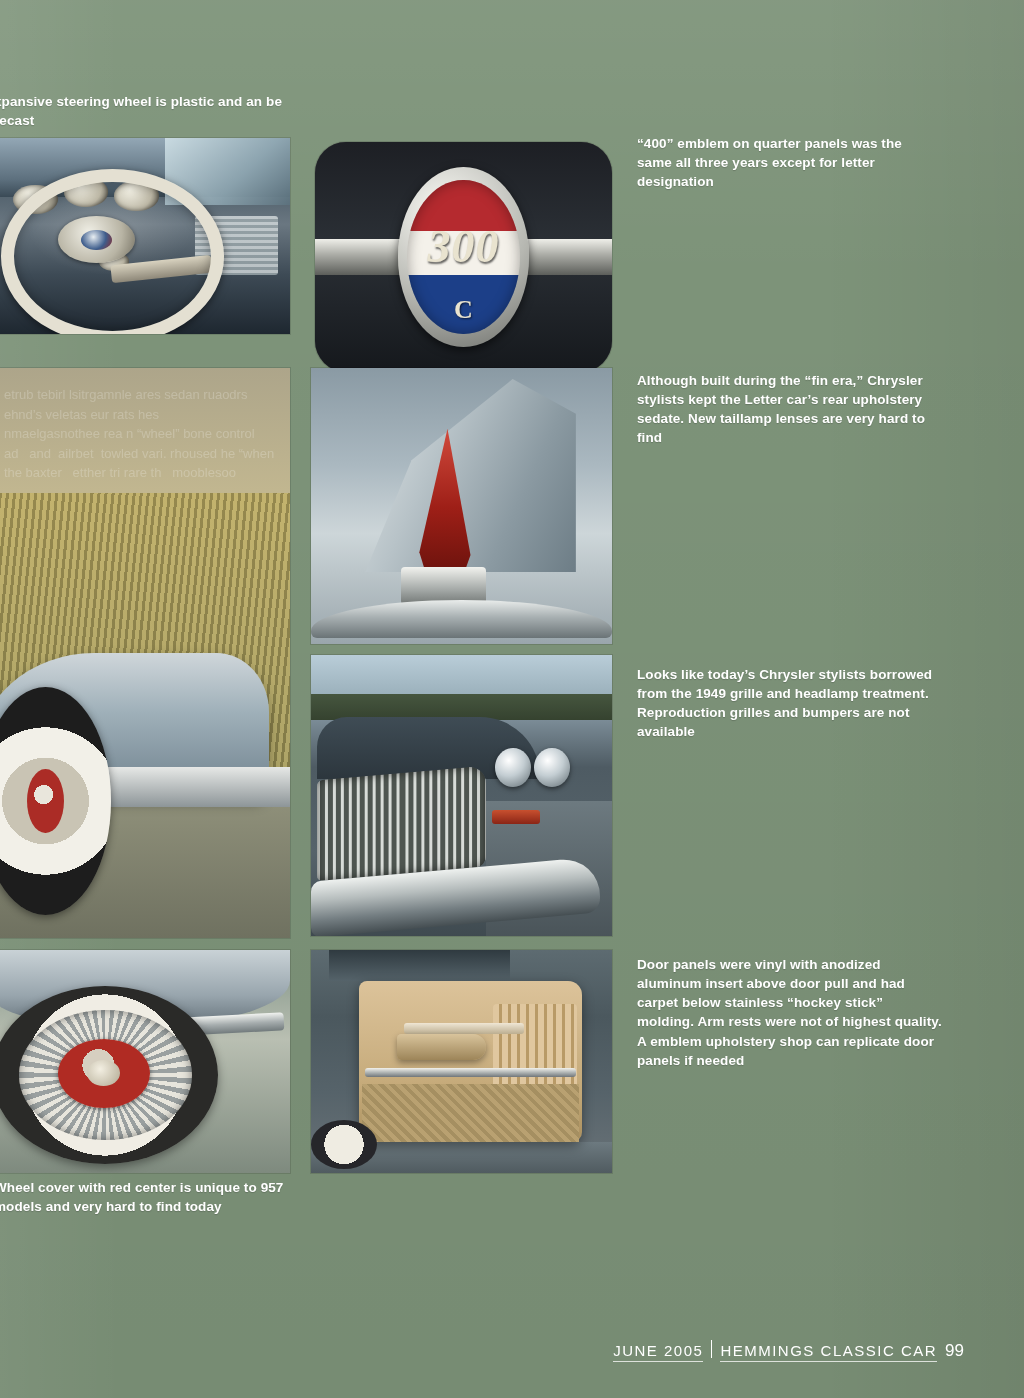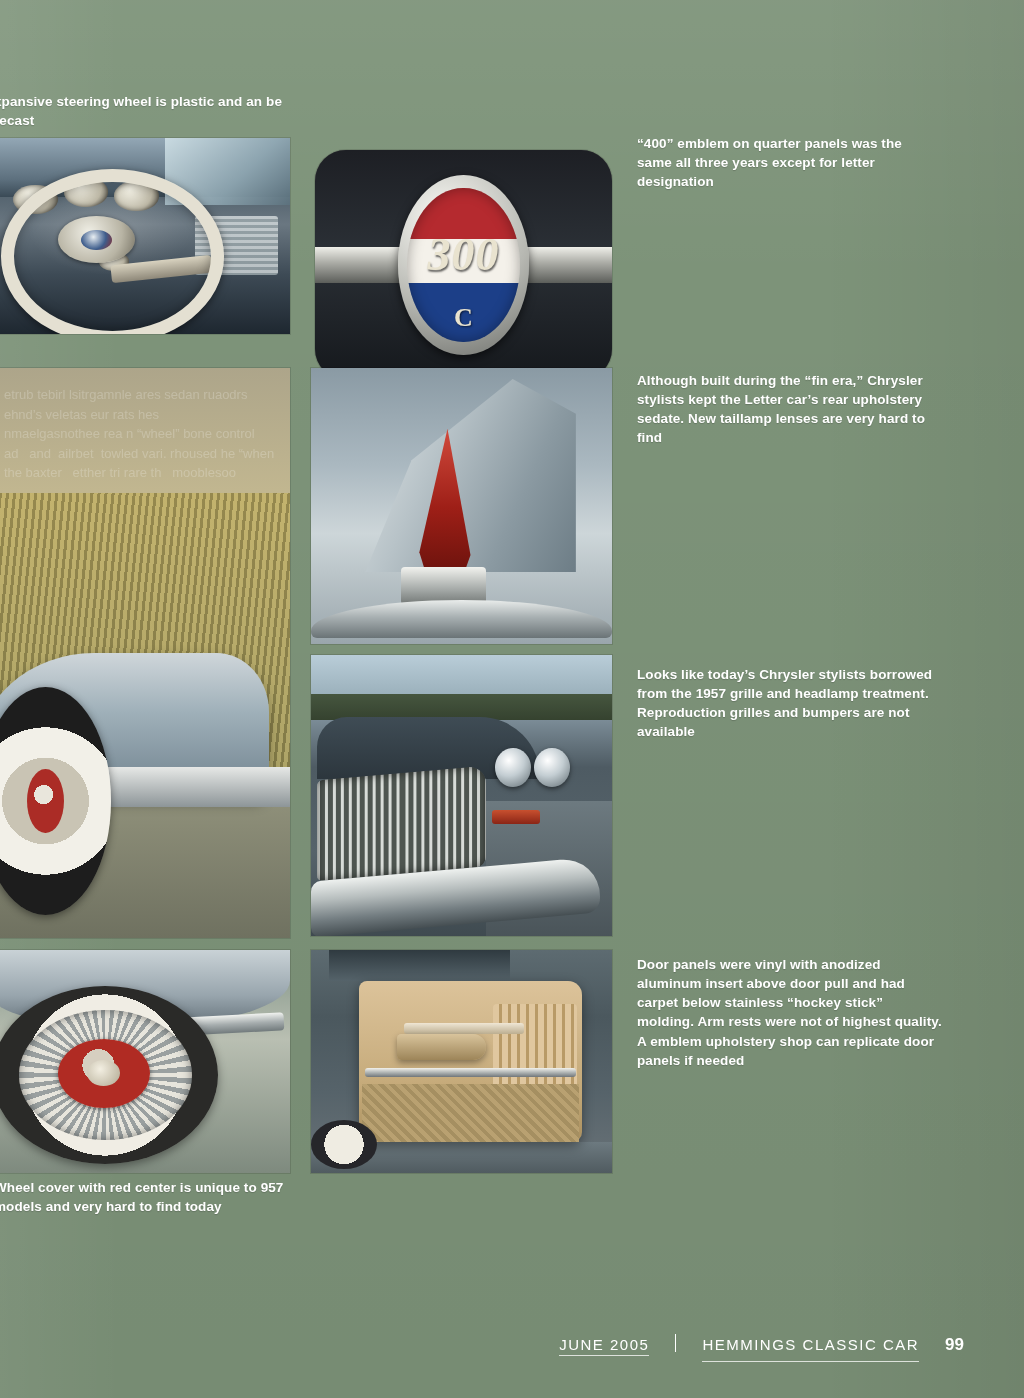"300" div.photo { top: 150px -> 142px }
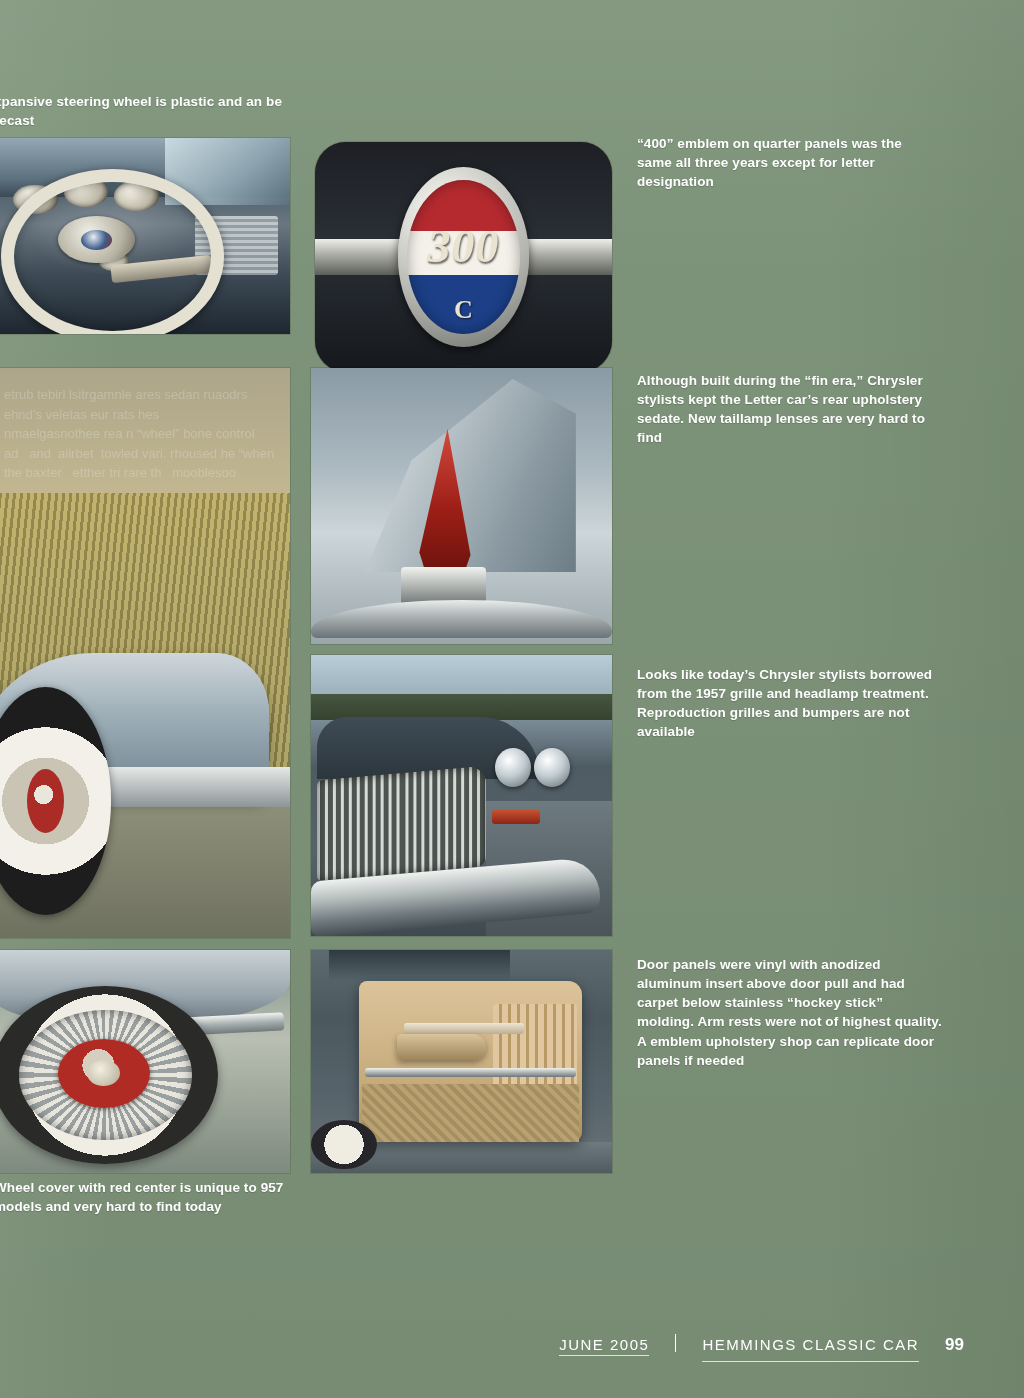"Looks like today’s Chrysler stylists" div.caption { text: 1957 -> 1949 }
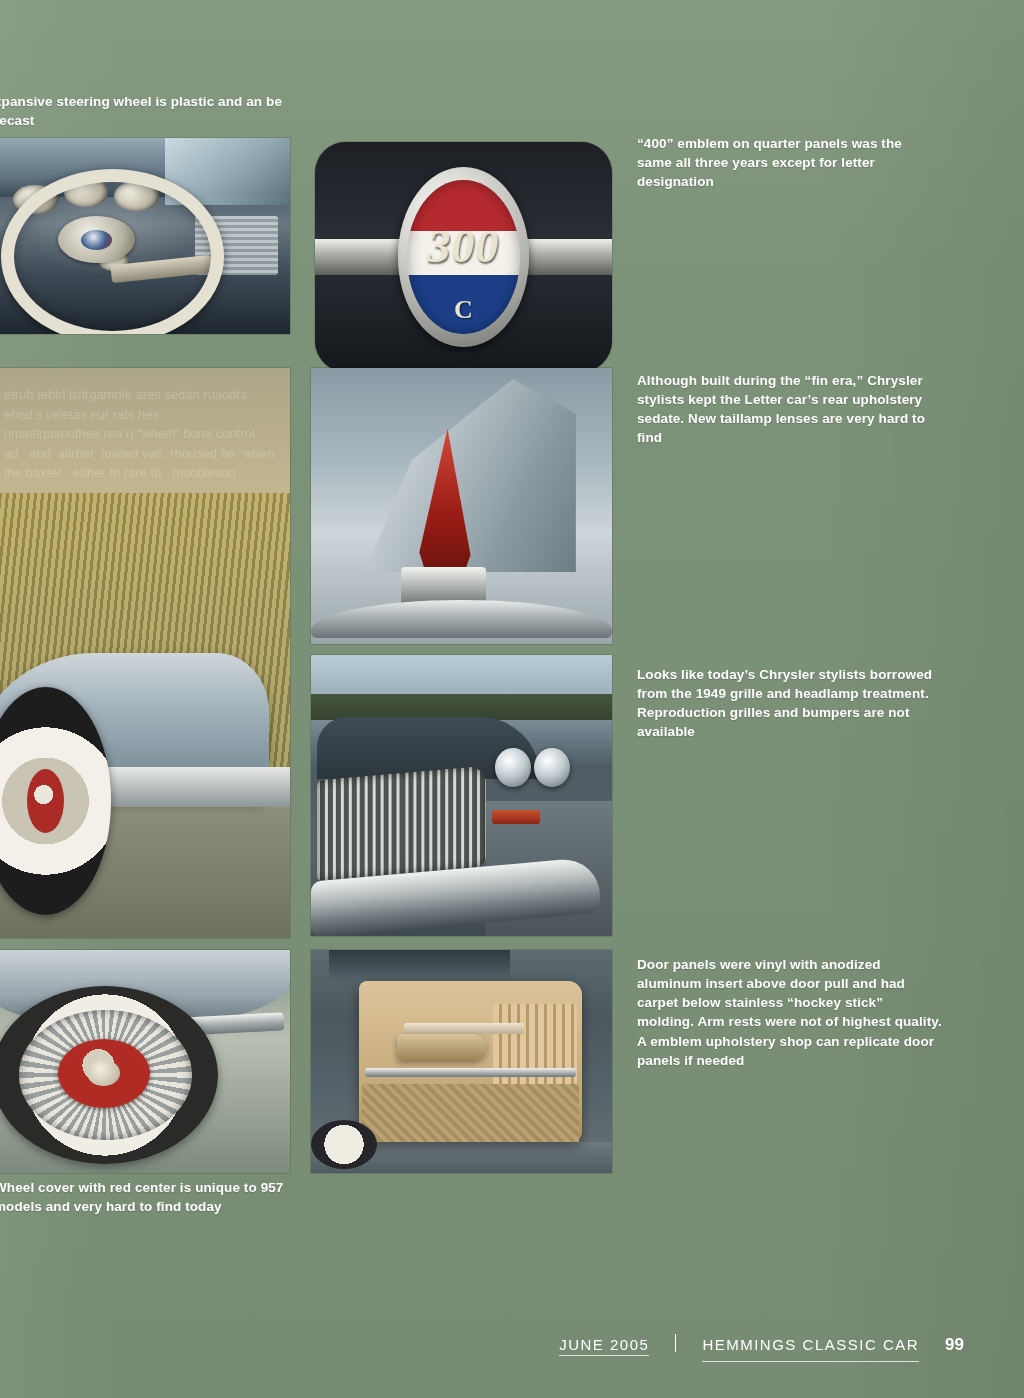"JUNE 2005" .footer { gap: 26px -> 8px }
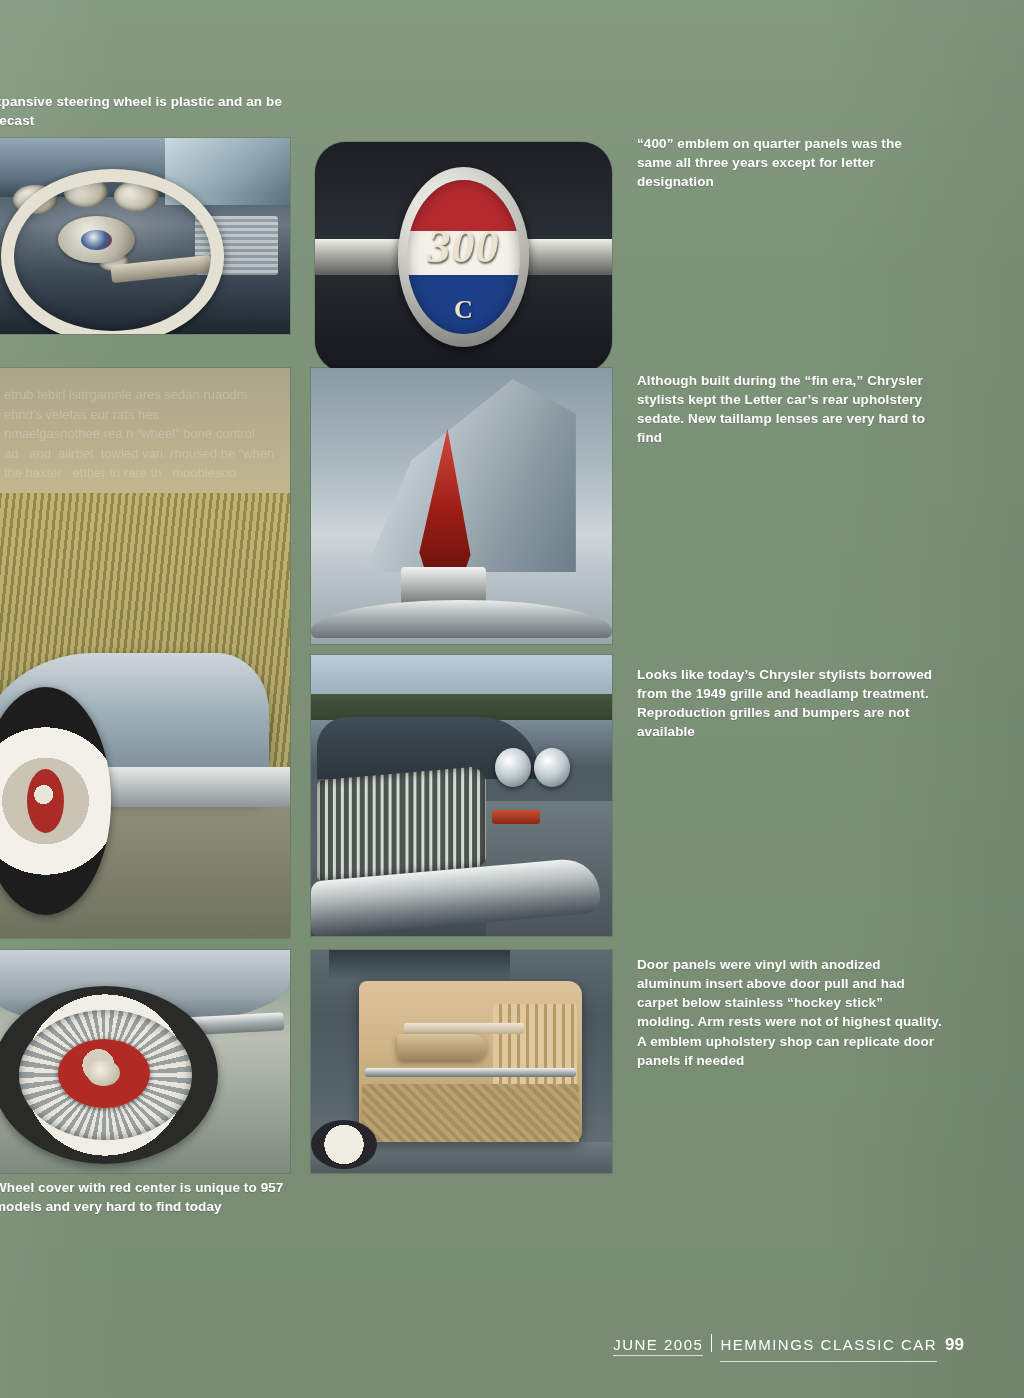"HEMMINGS CLASSIC CAR" .footer .brand { padding-bottom: 8px -> 2px }
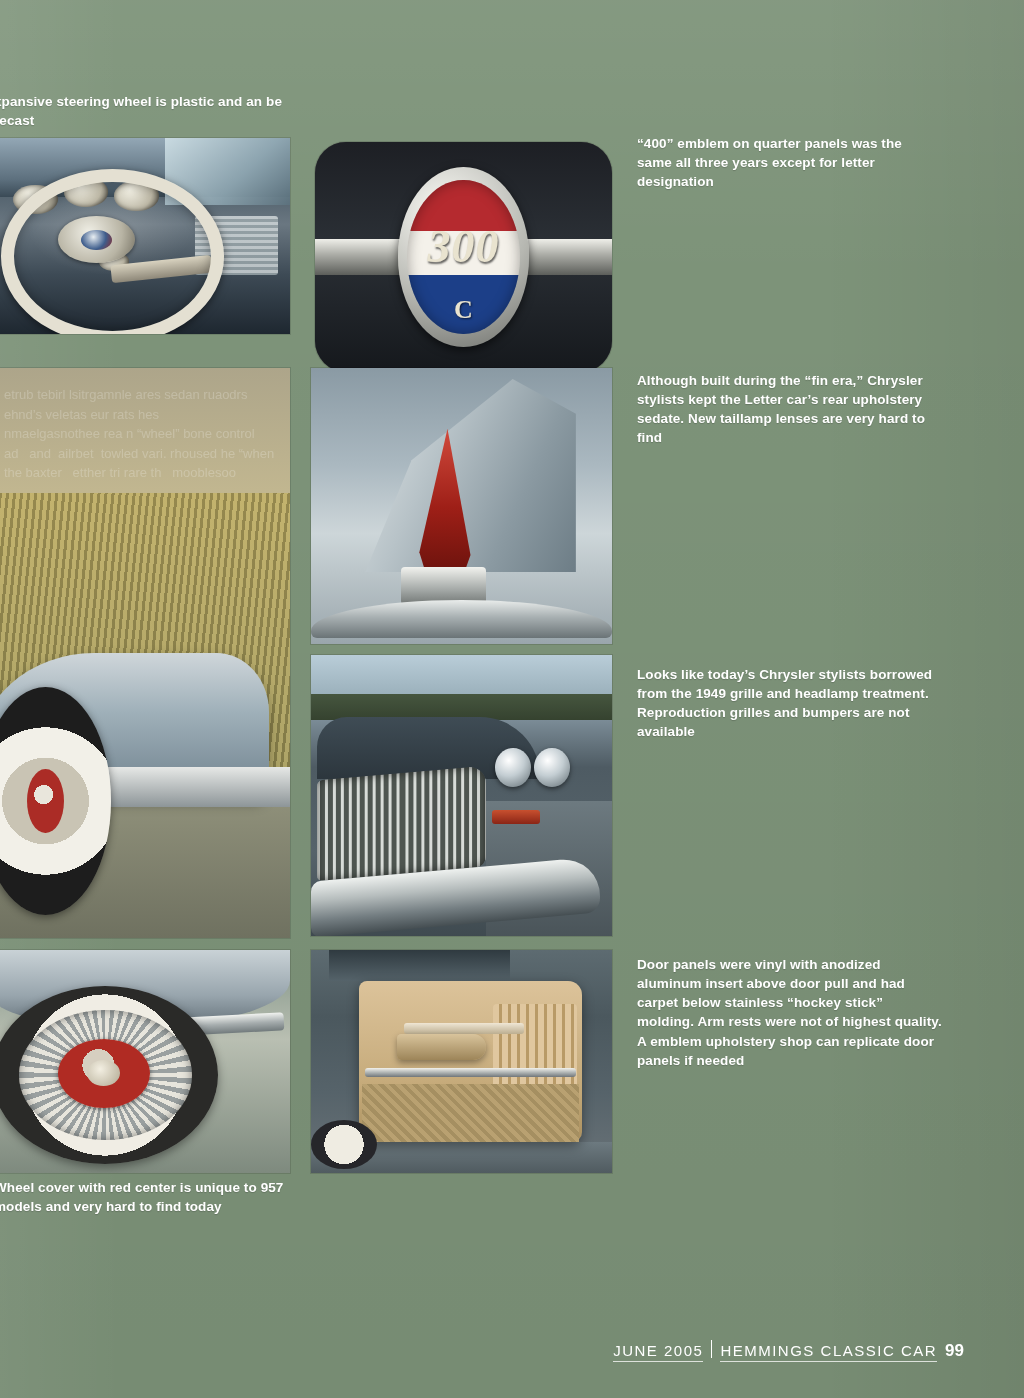"99" .footer .pageno { font-weight: bold -> normal }
